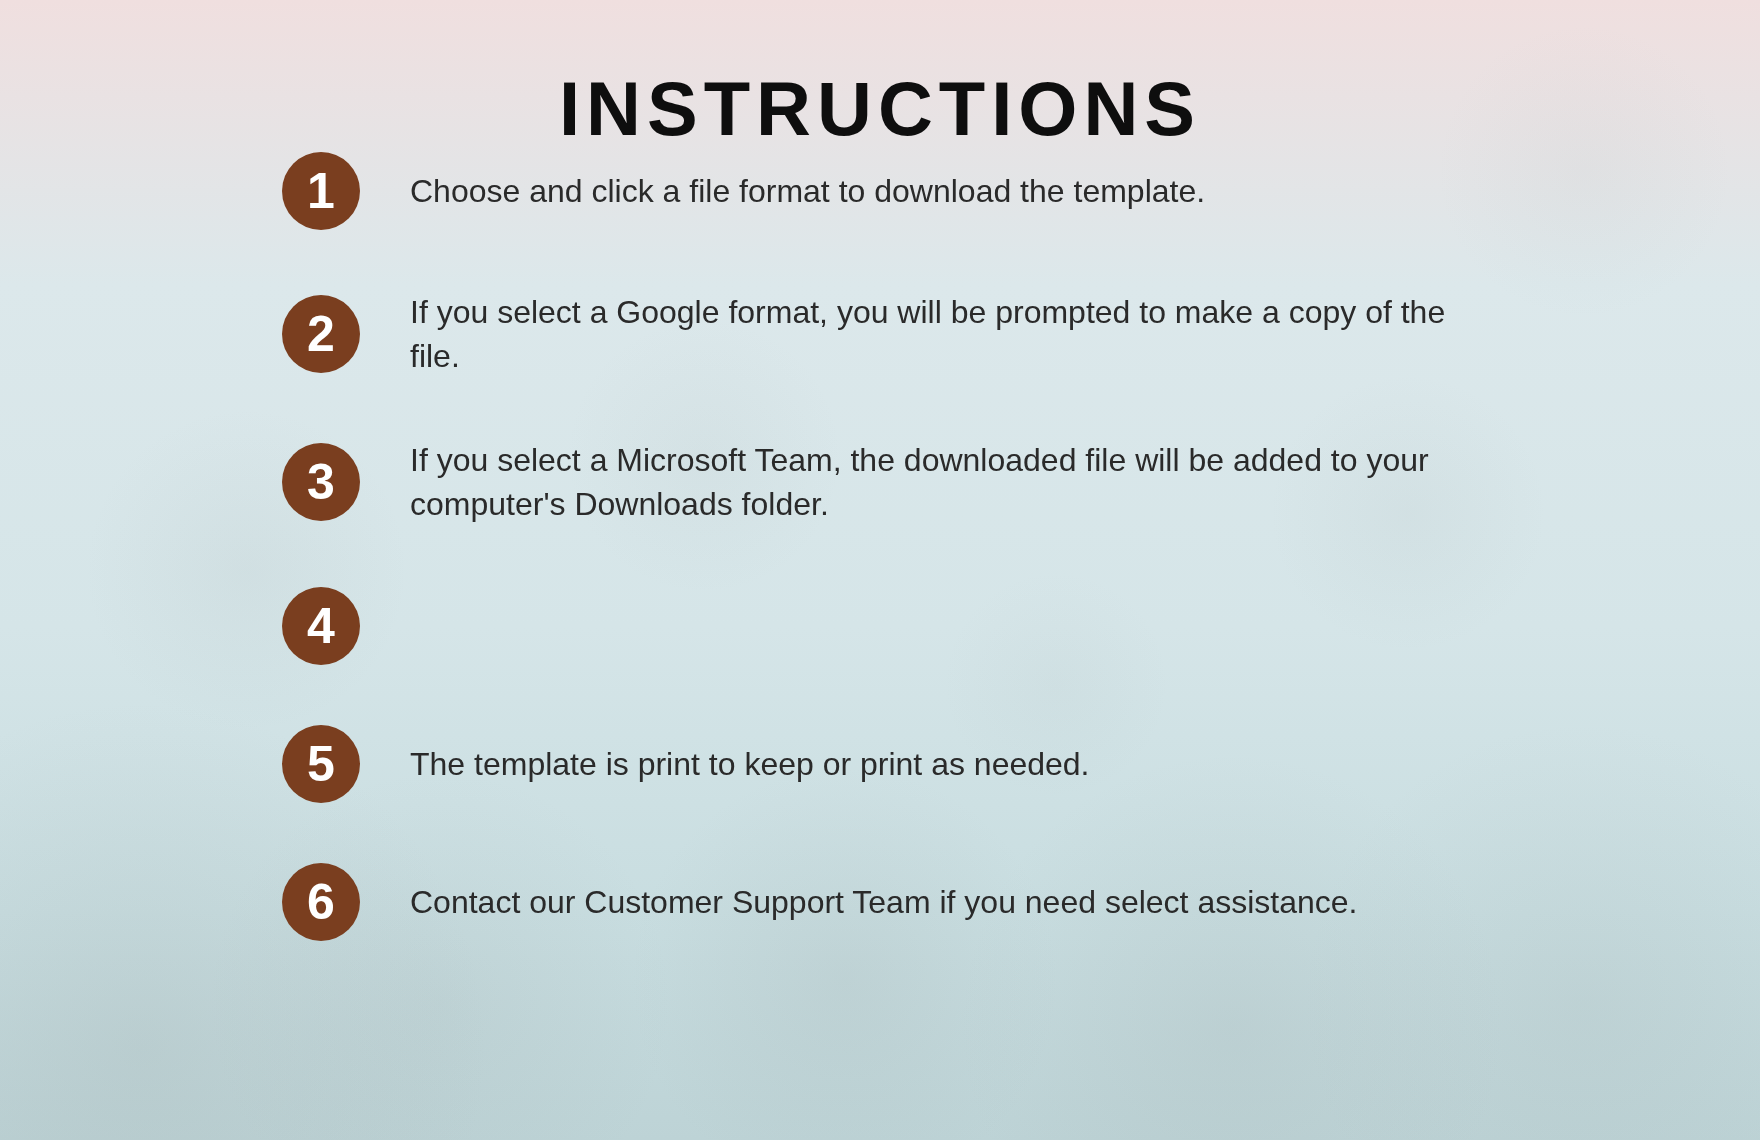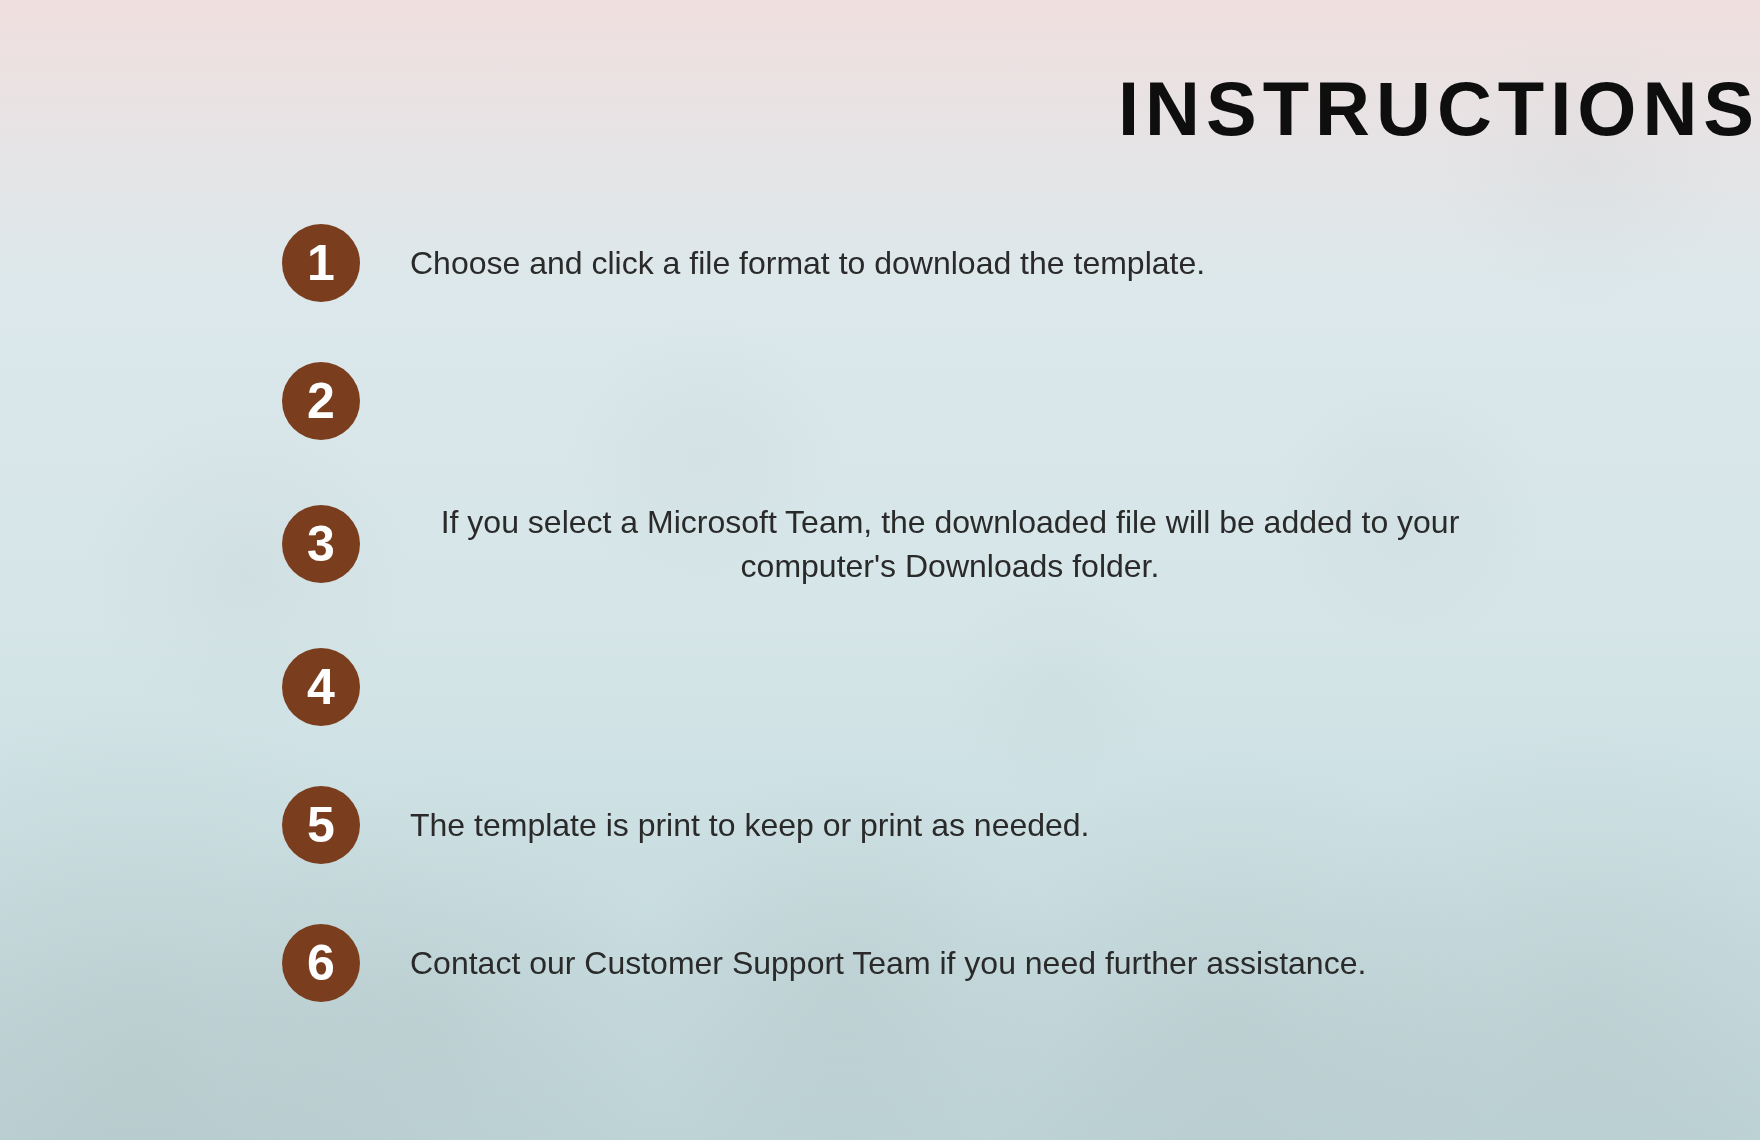"INSTRUCTIONS" h1 { margin-bottom: 72px -> none; text-align: right -> center }
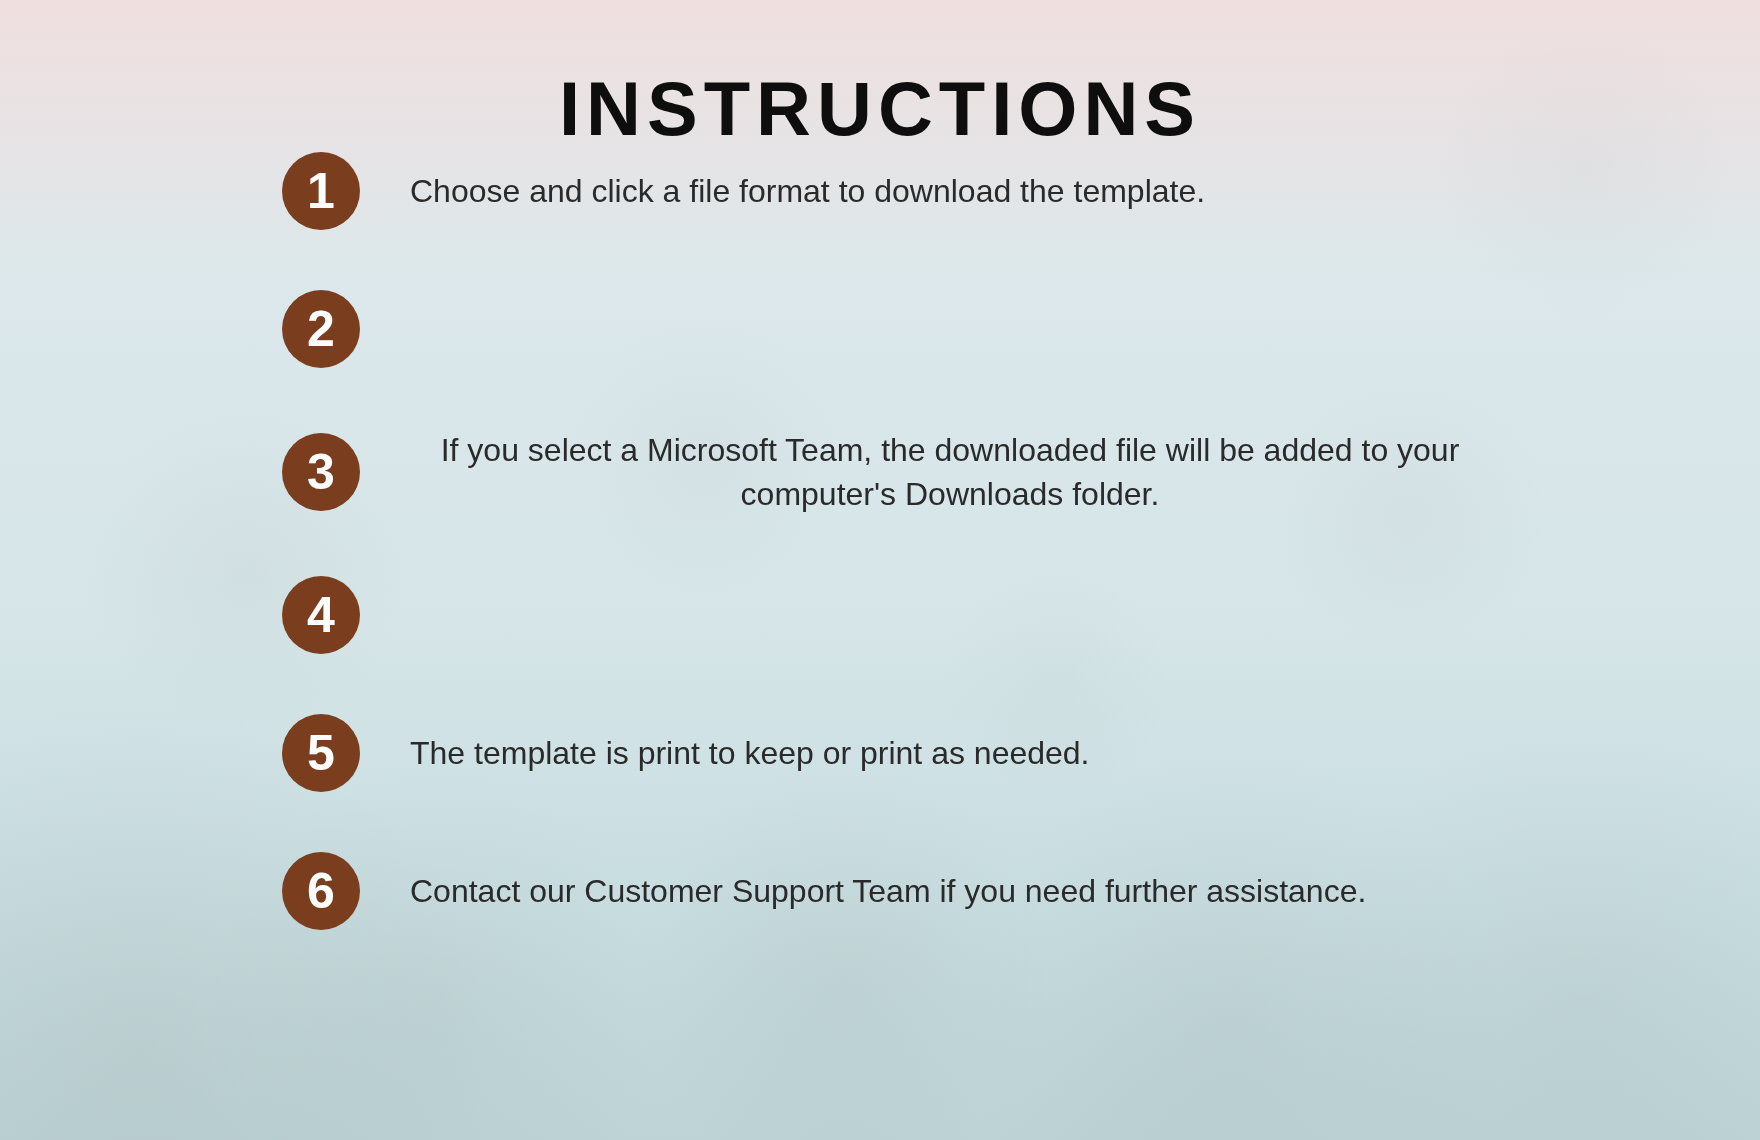"Choose and click a file" .step-text { text-align: center -> none }
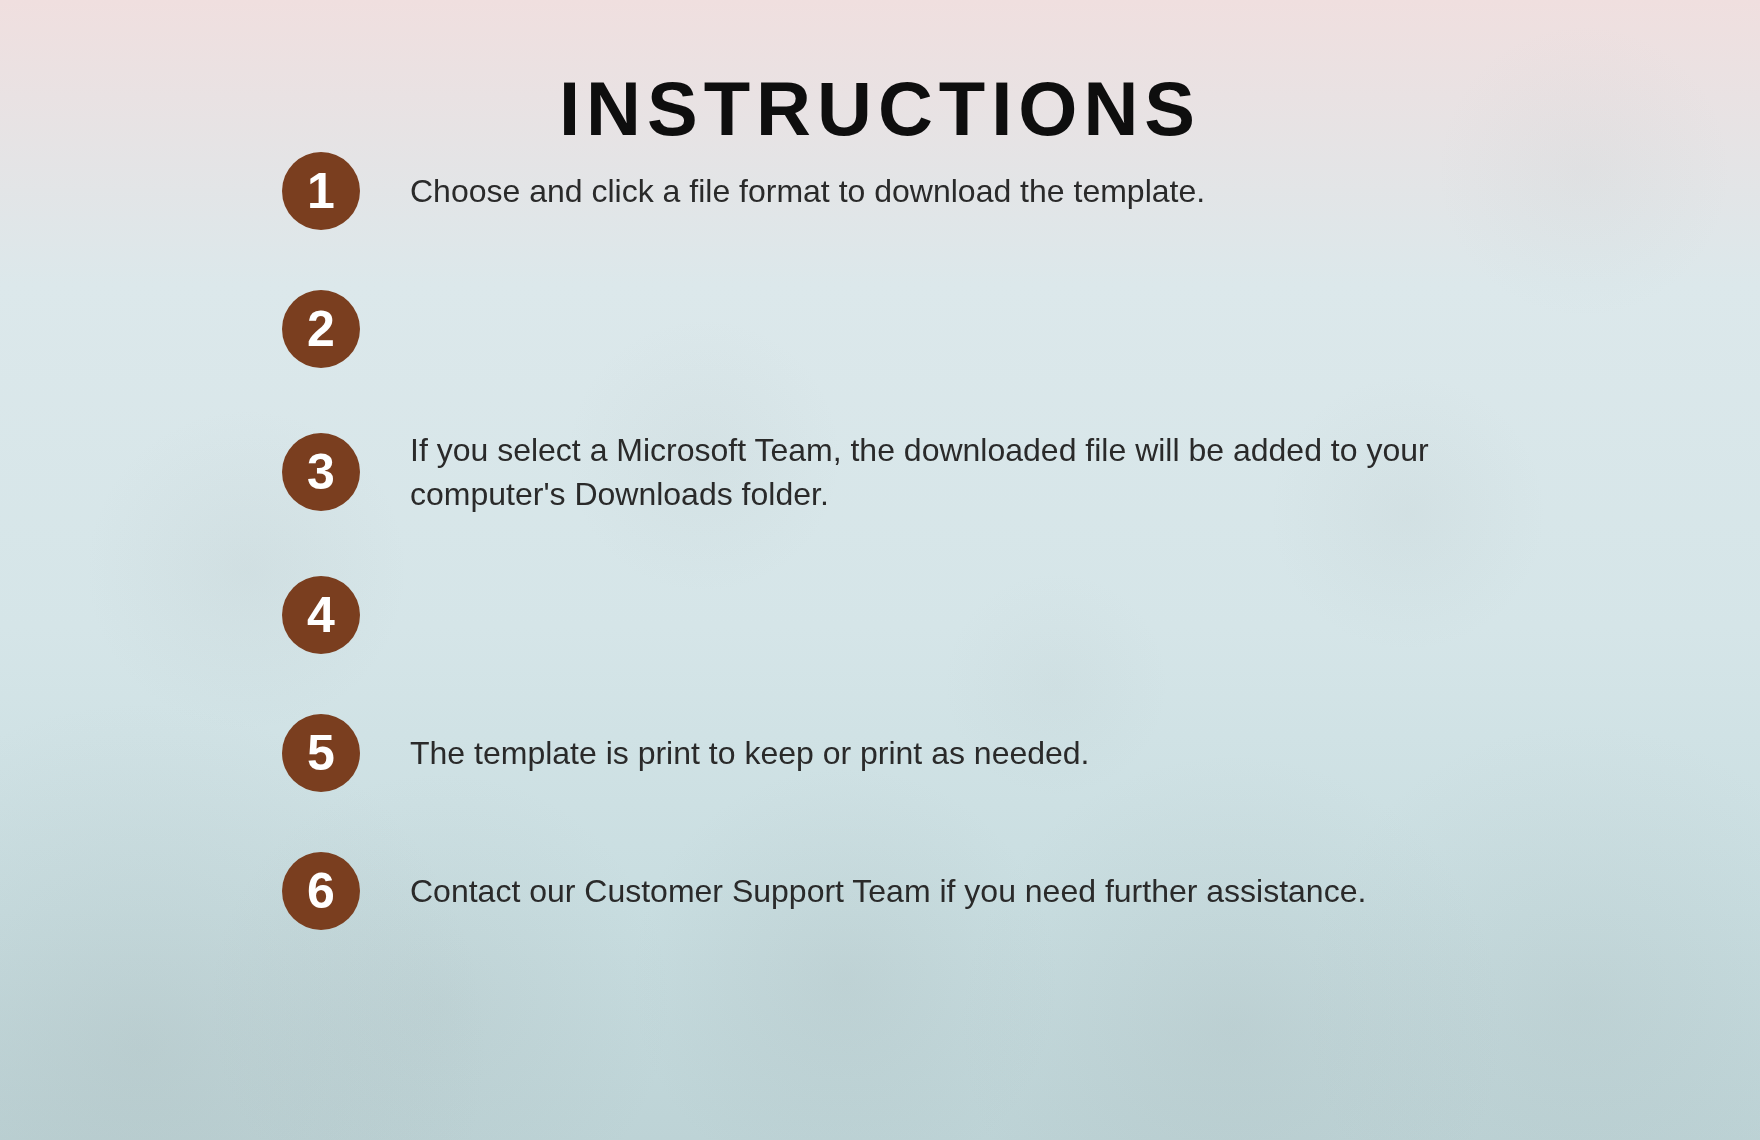"If you select a Google" div.step-text { html: none -> <div>If you select a Google format, you will be prompted to make a copy of the file.</div> }
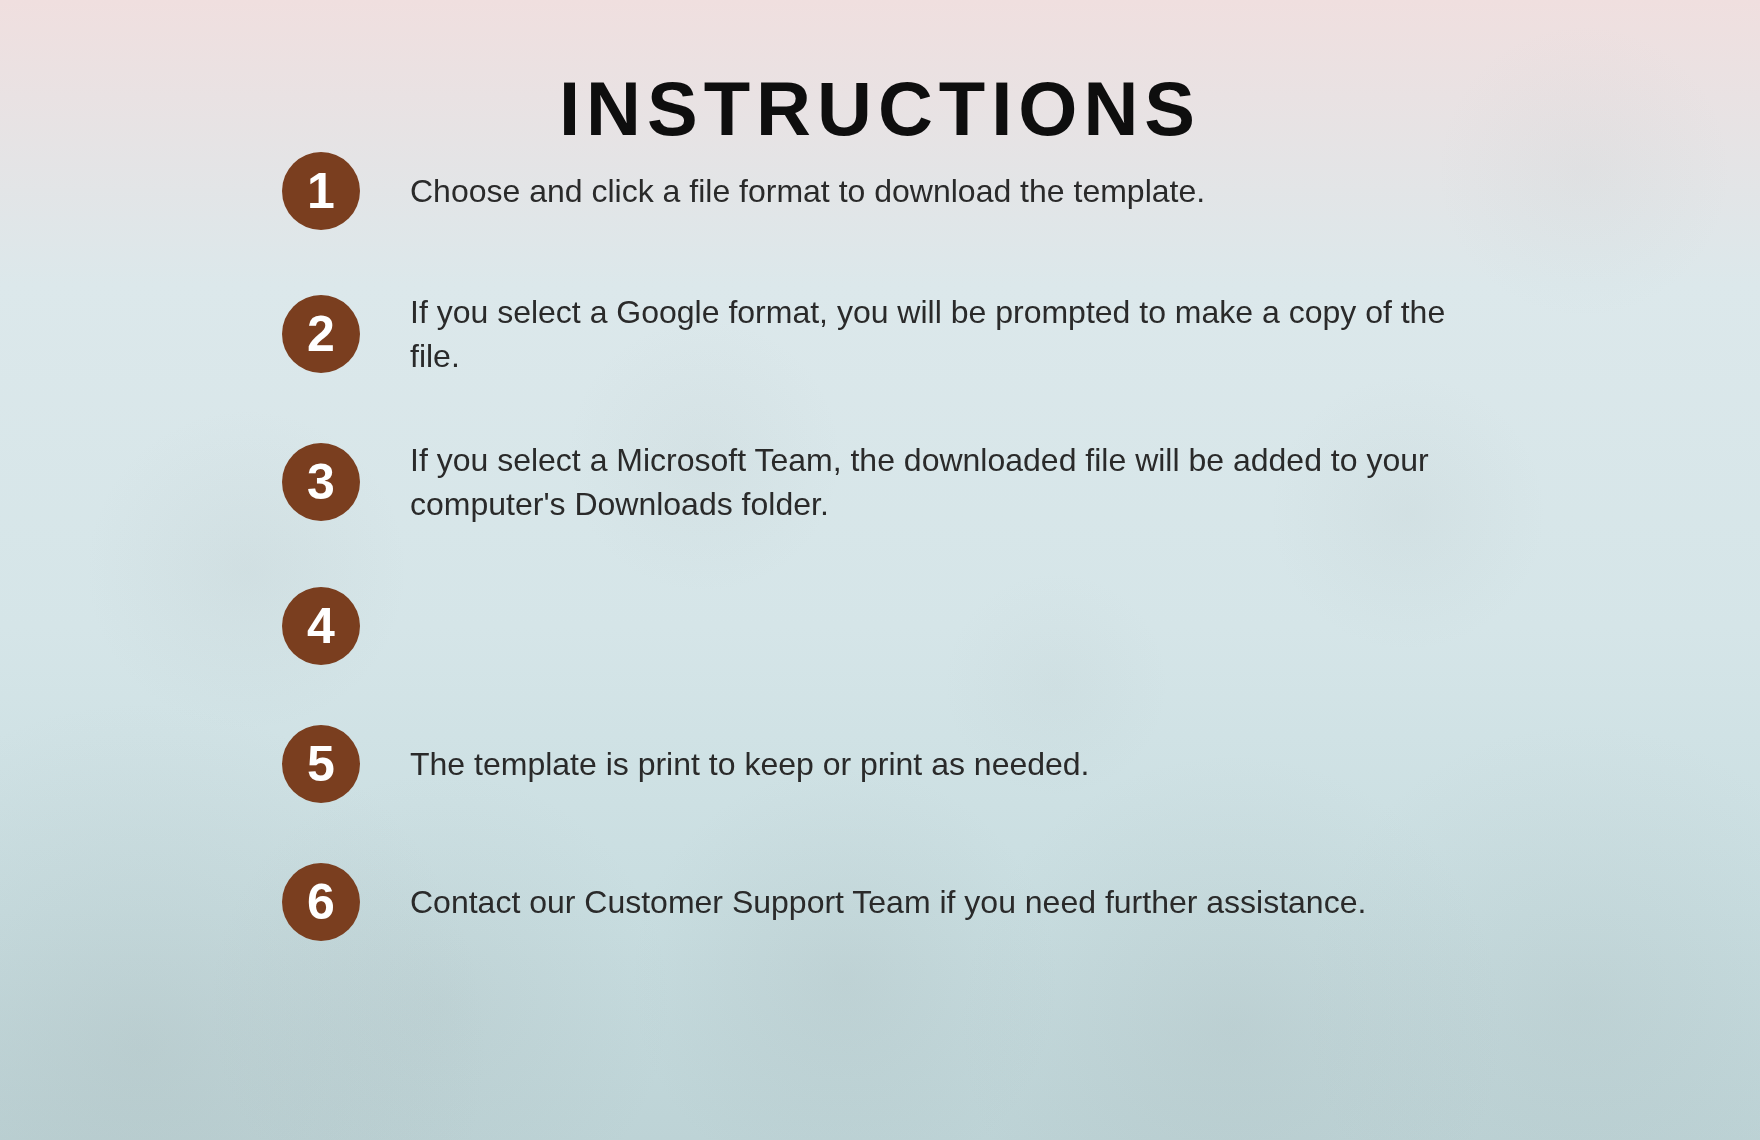"Contact our Customer Support Team" div.step-text { text: further -> select }
